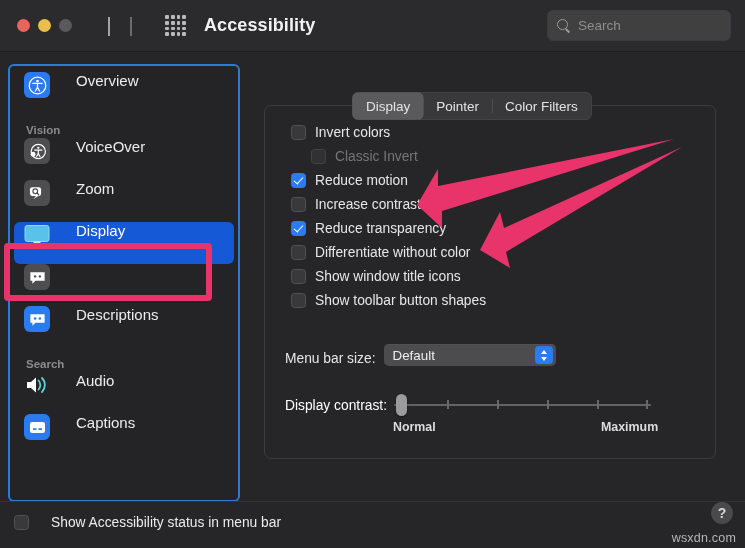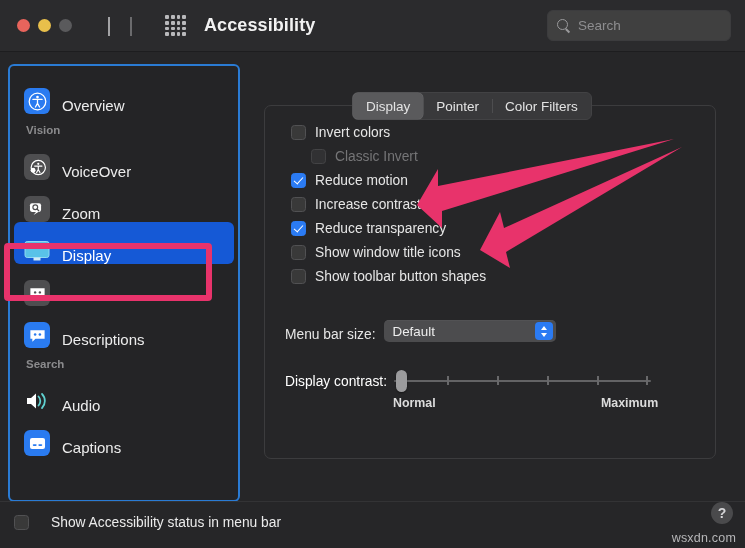"Overview" .side-row { align-items: flex-end -> flex-start; gap: none -> 14px }
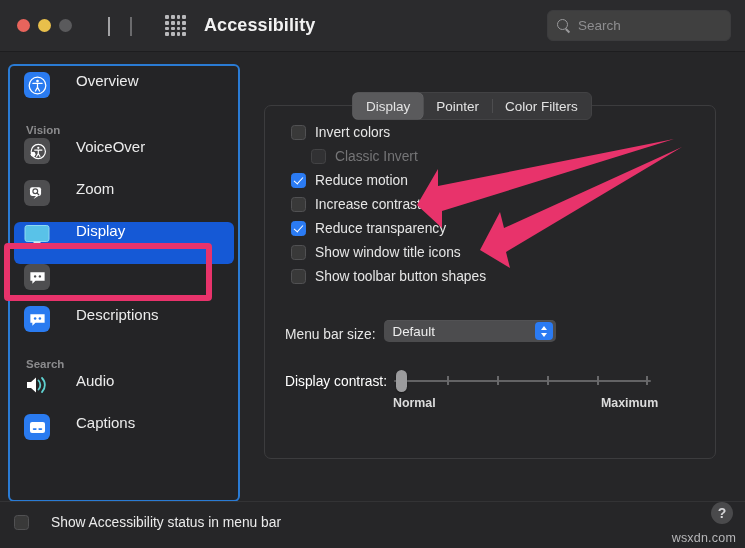"Differentiate without color" div.cb-row { html: none -> <div> <span></span> <span>Differentiate without color</span> </div> }
